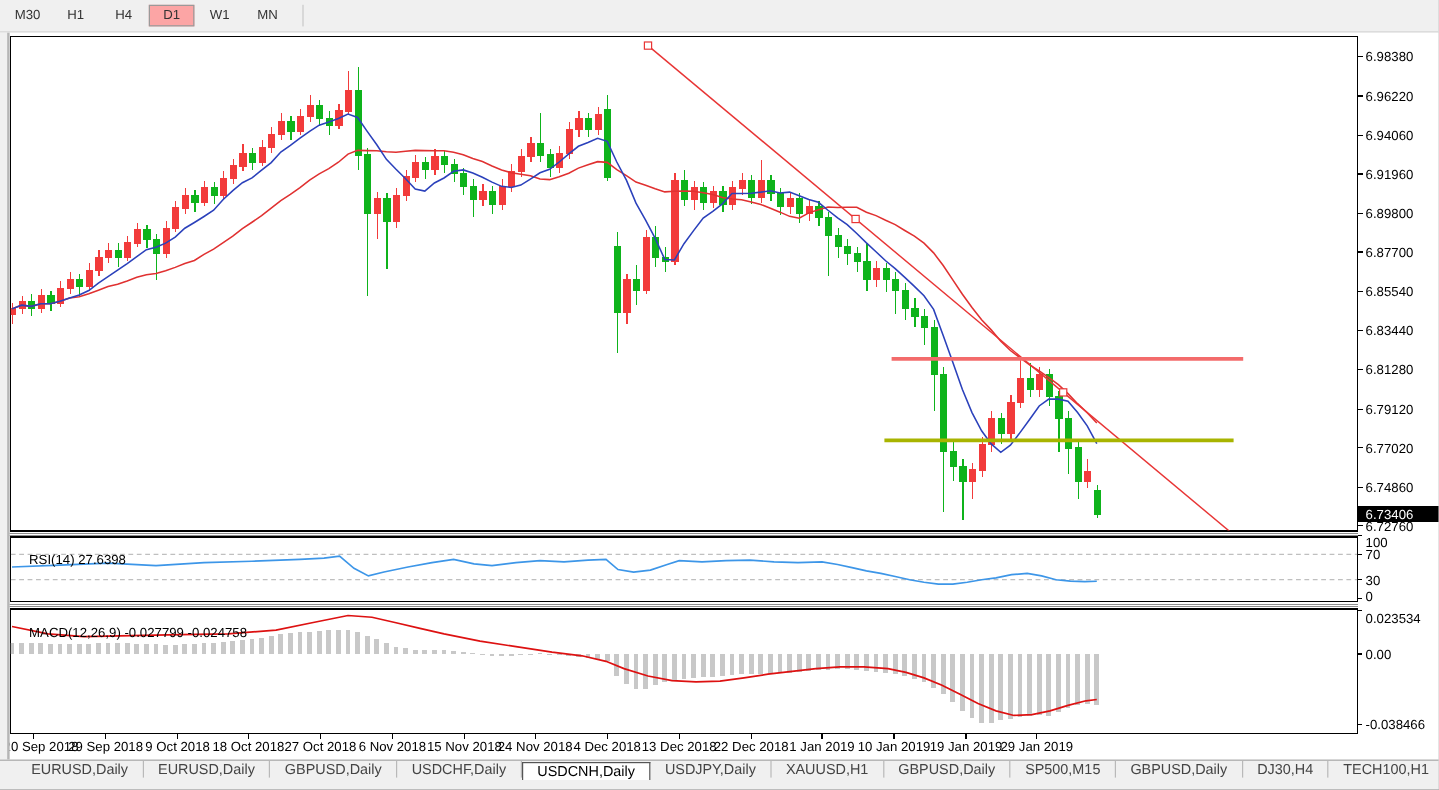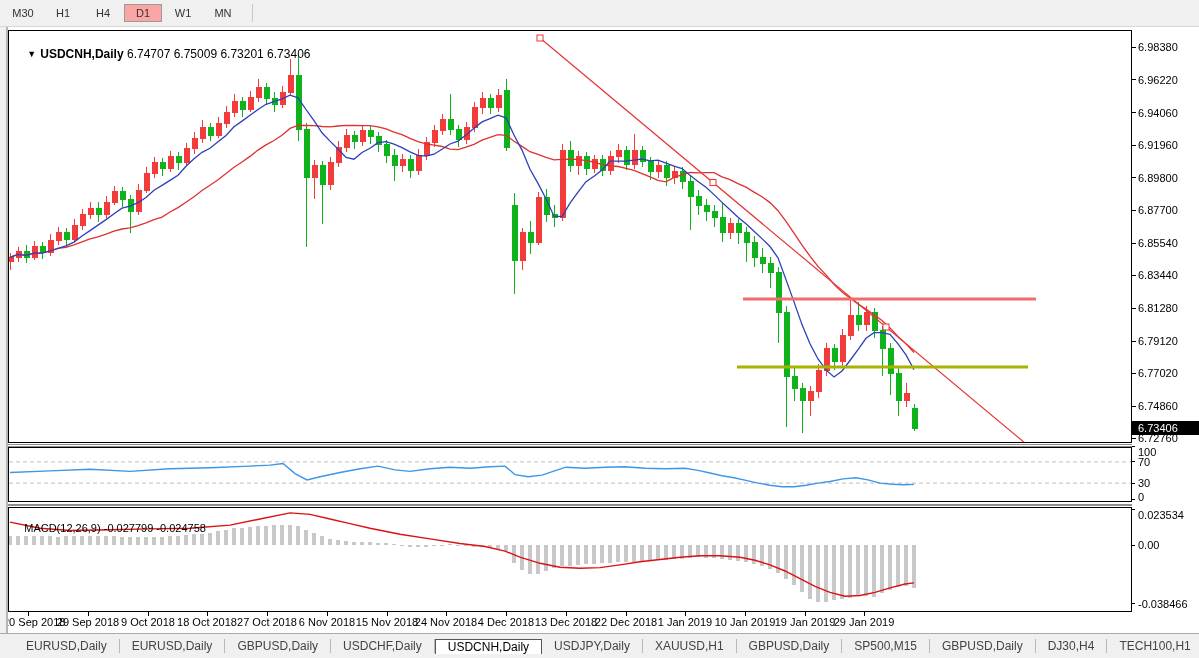"▼ USDCNH,Daily 6.74707 6.75009 6.73201" div.pane-label { html: <div> <span>▼</span><span>USDCNH,Daily</span><span> </span><span>6.74707 6.75009 6.73201 6.73406</span> </div> -> none }
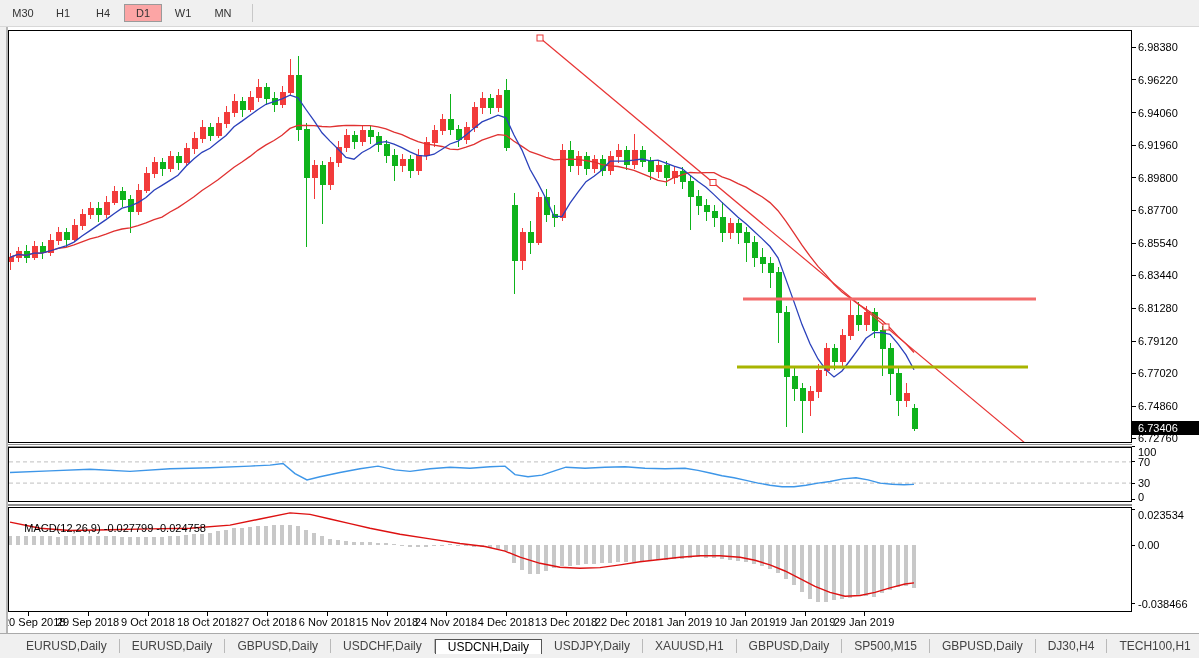"RSI(14) 27.6398" div.pane-label { html: none -> <div> <span>RSI(14)</span><span> </span><span>27.6398</span> </div> }
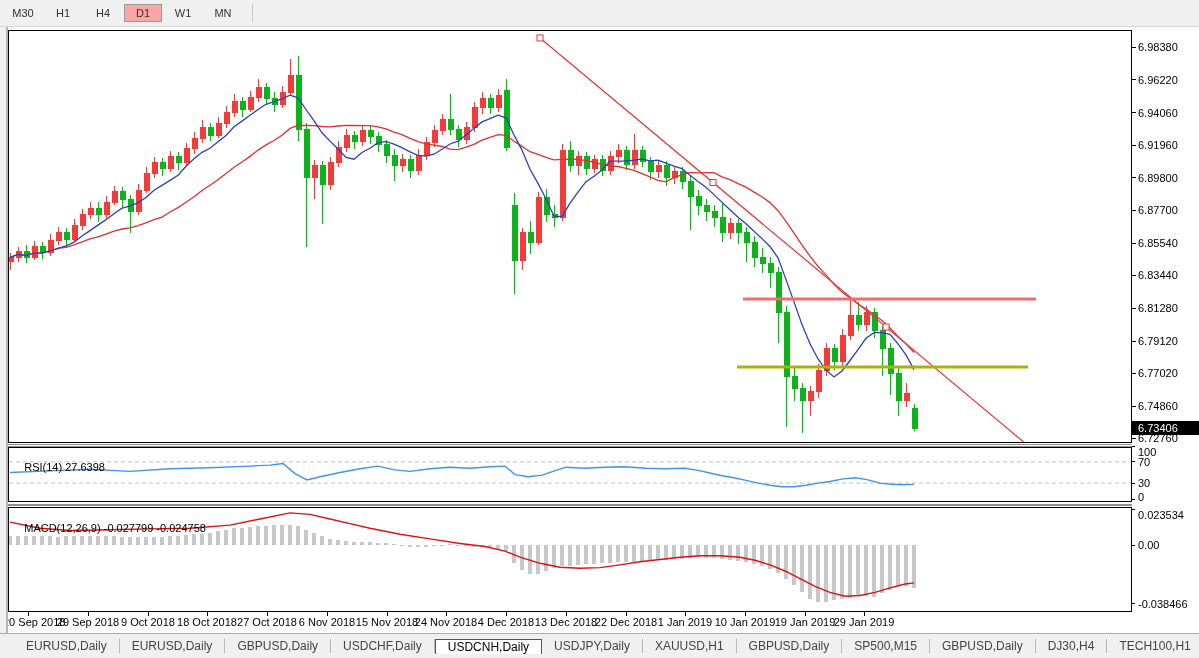"EURUSD,Daily" .tab-bar { align-items: center -> flex-start }
